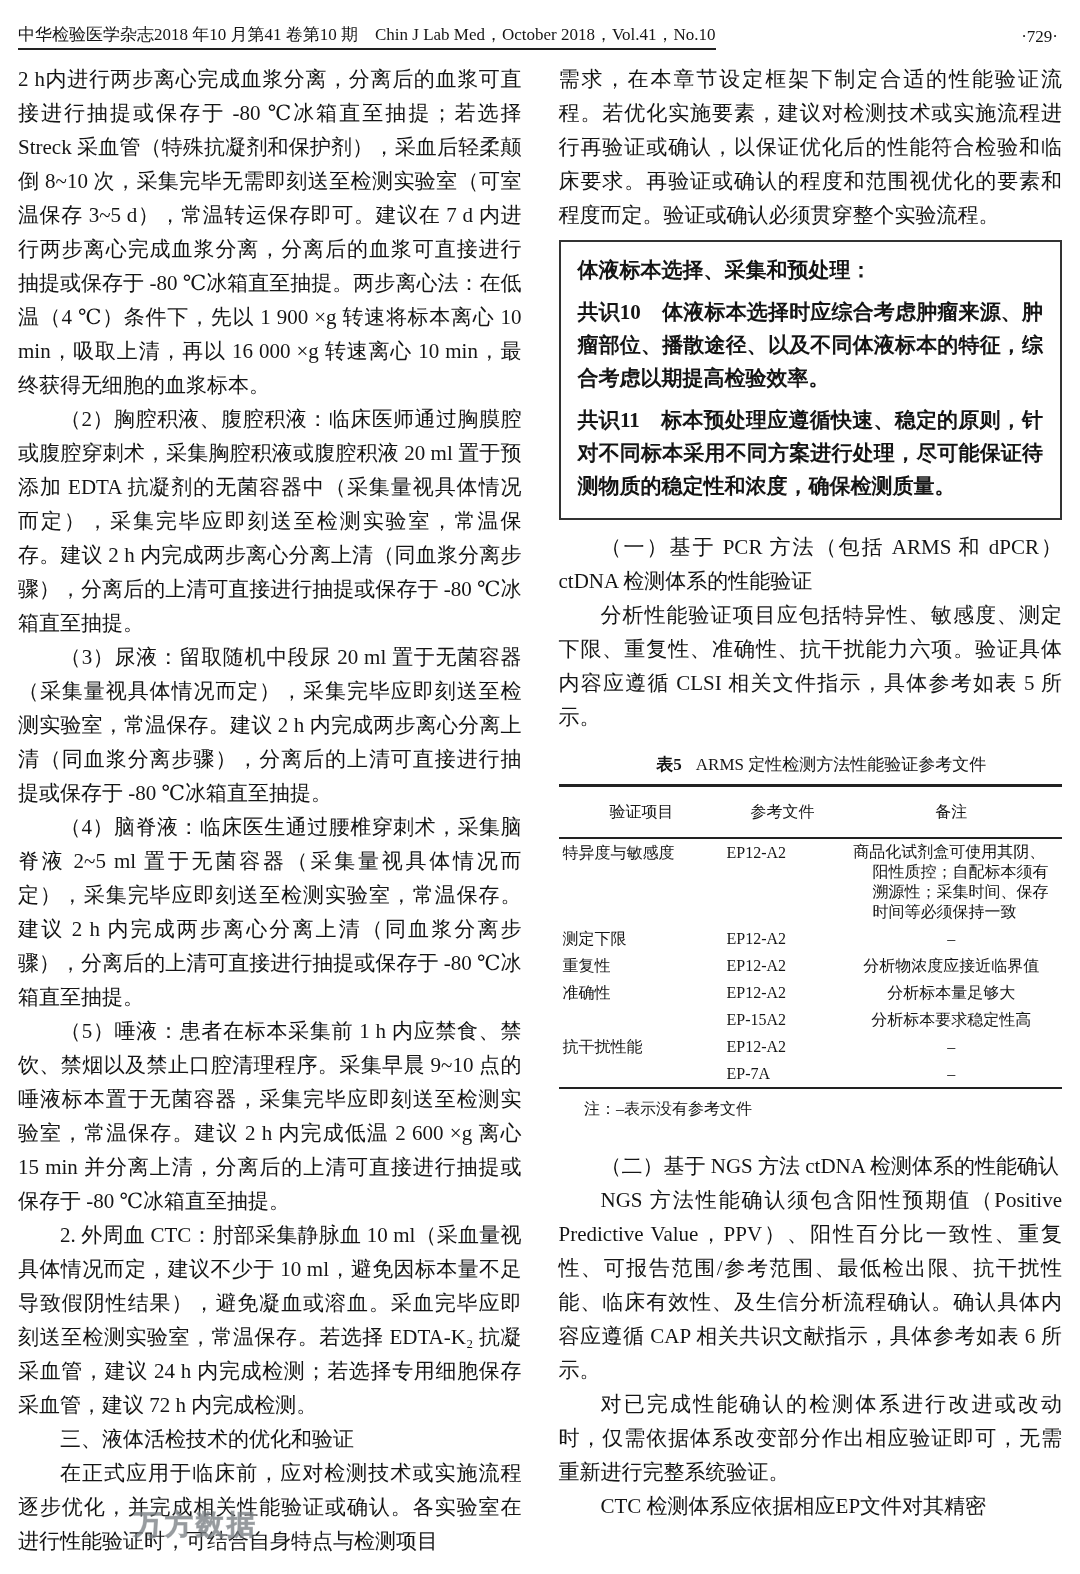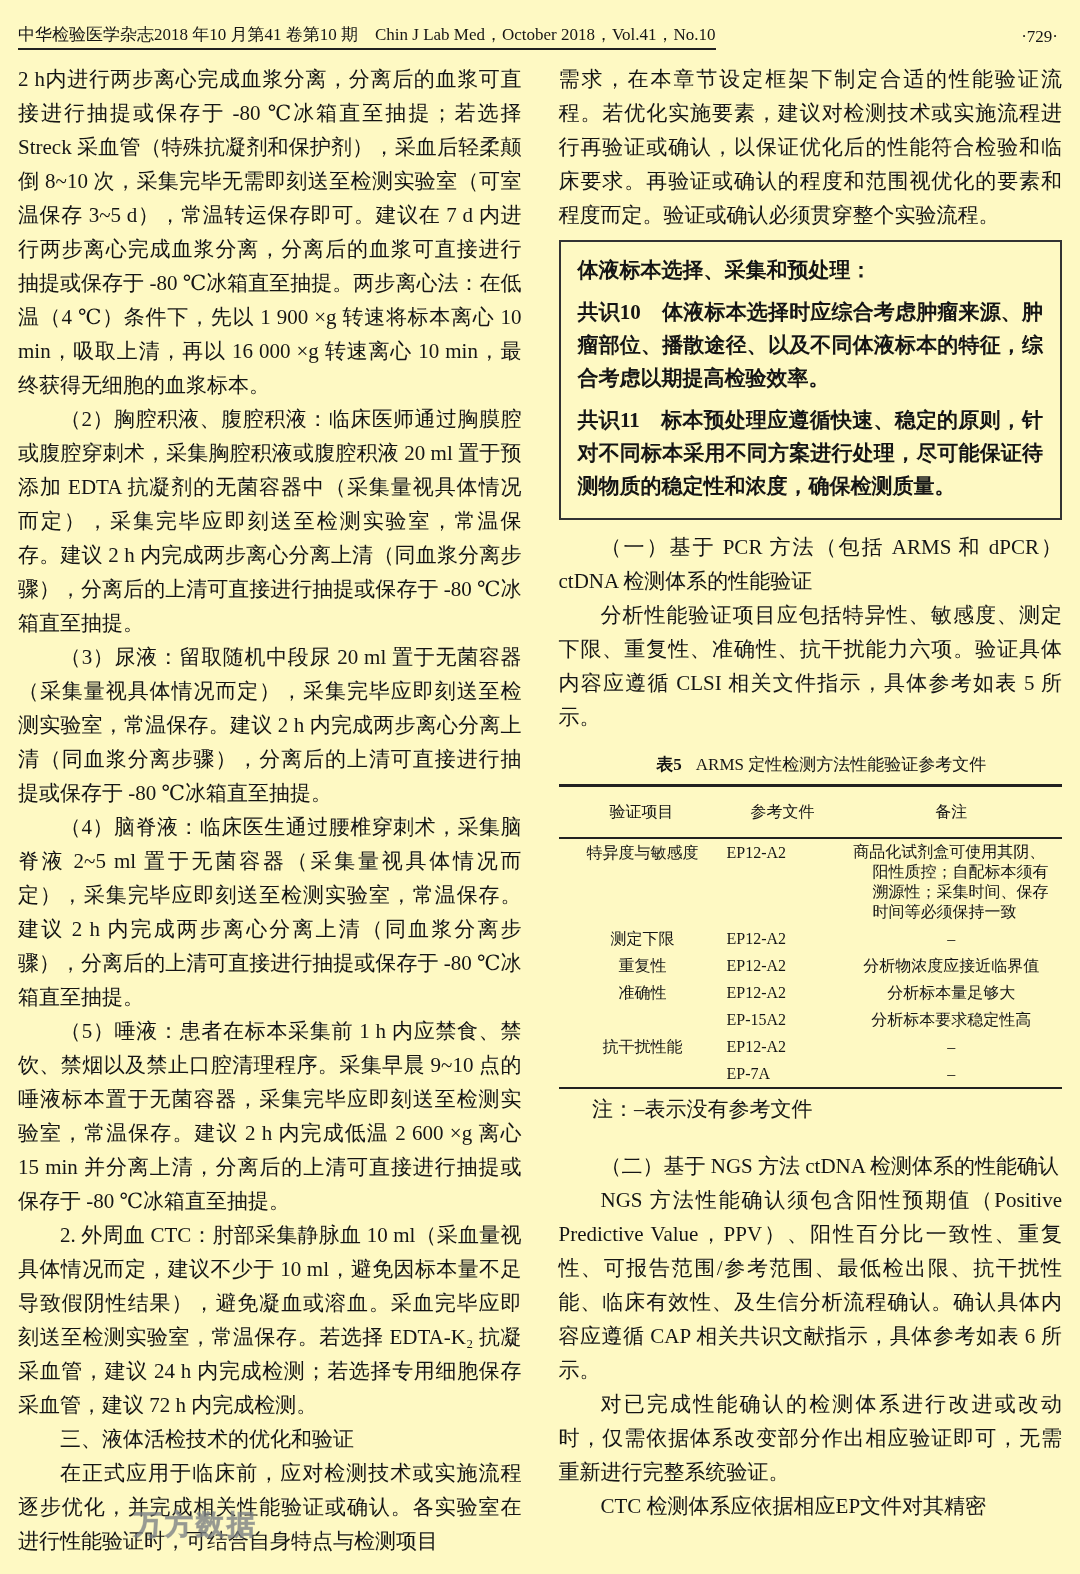"中华检验医学杂志2018 年10 月第41 卷第10 期" .page { background: #fef9c3 -> #ffffff }
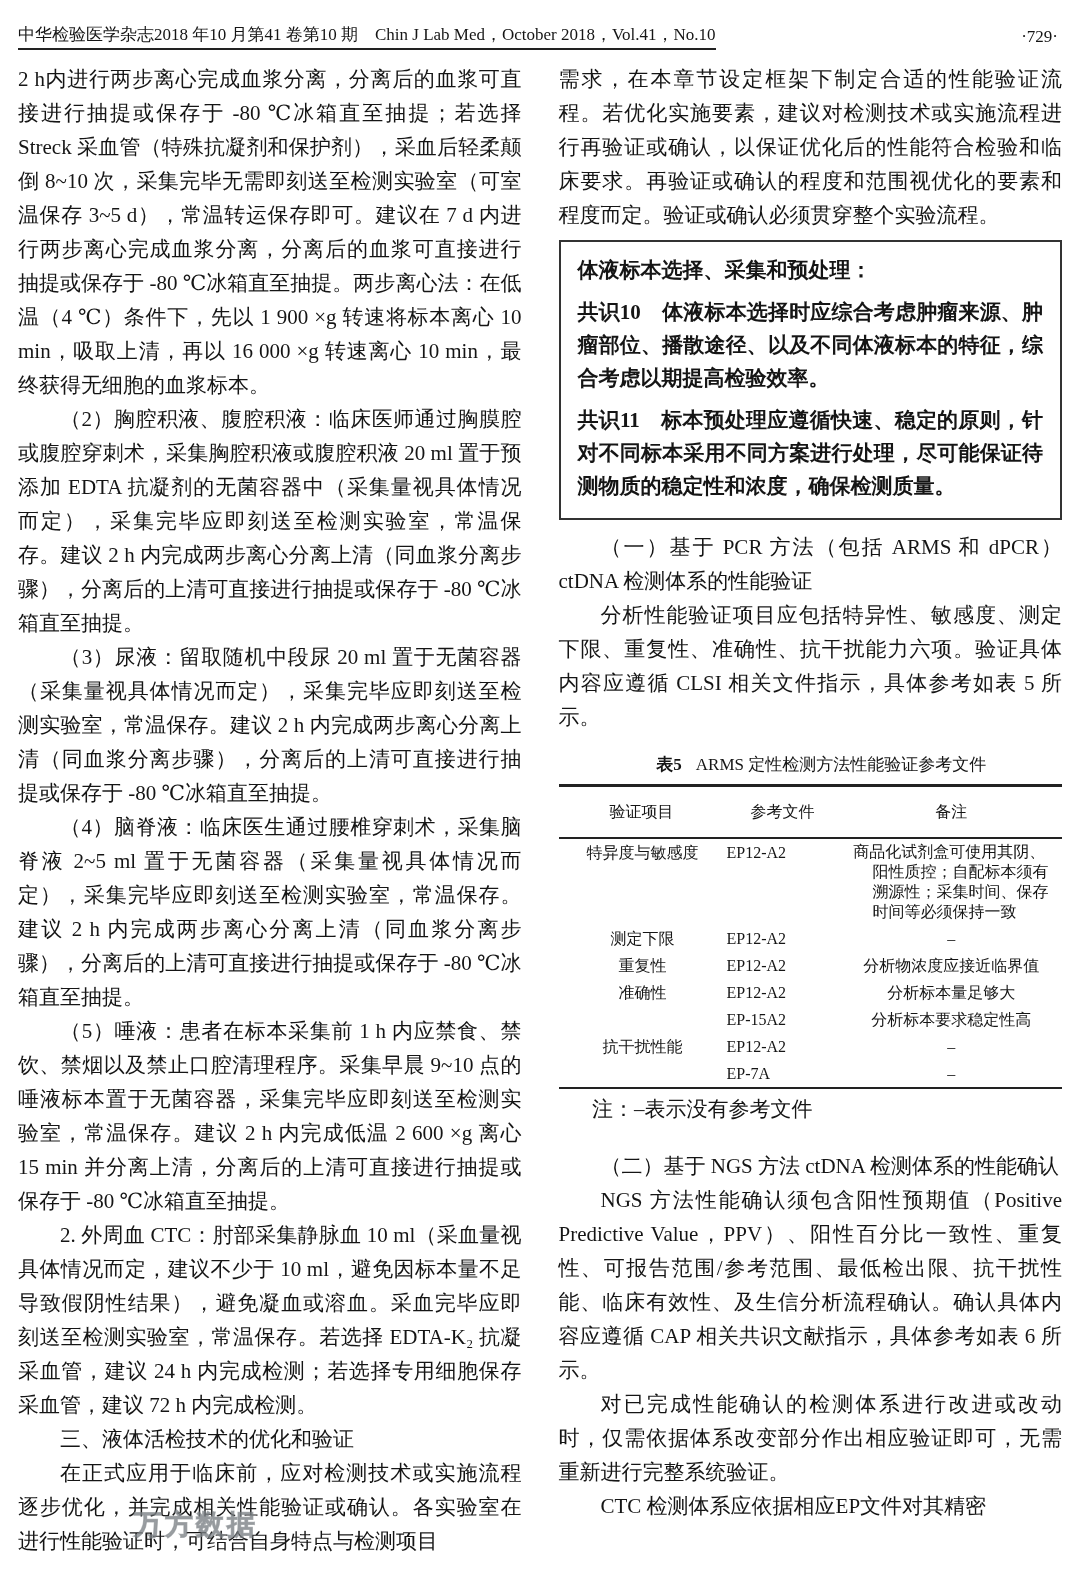"特异度与敏感度" table.tbl td.c1 { text-align: center -> left }
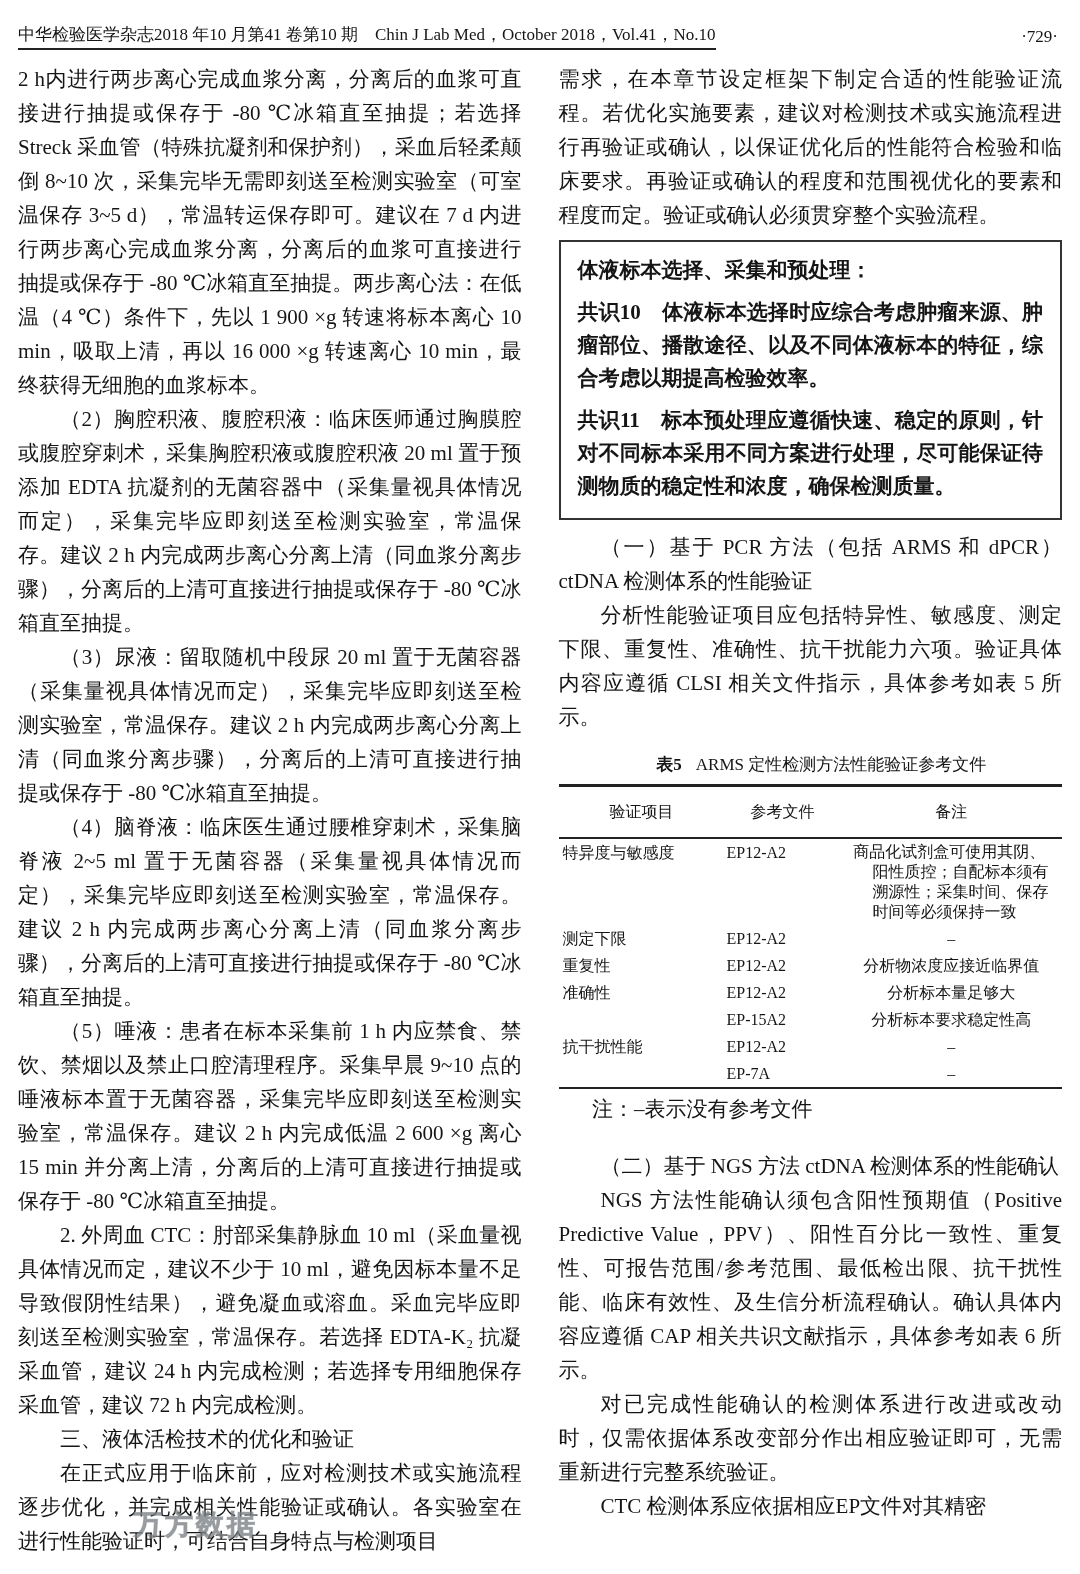"注：–表示没有参考文件" .tbl-note { font-size: 21px -> 16px }
